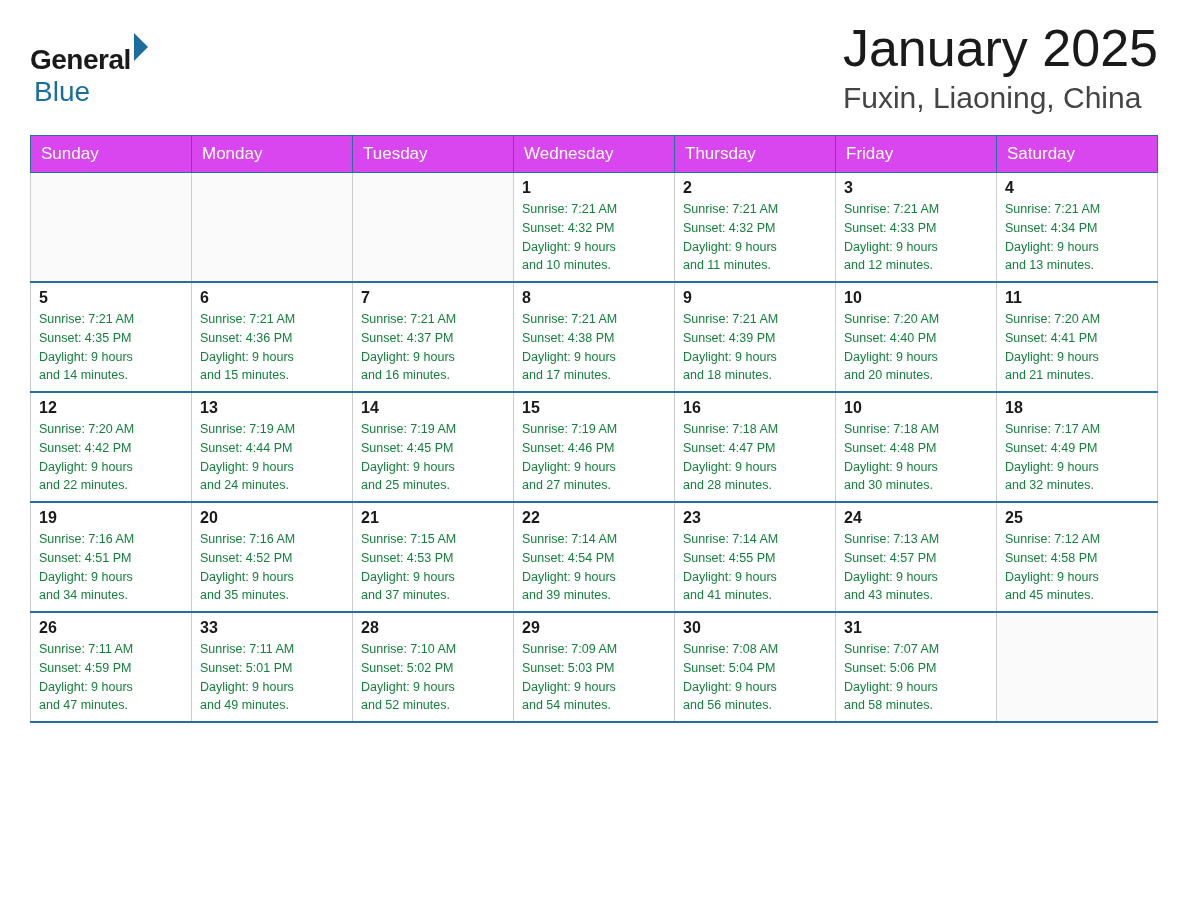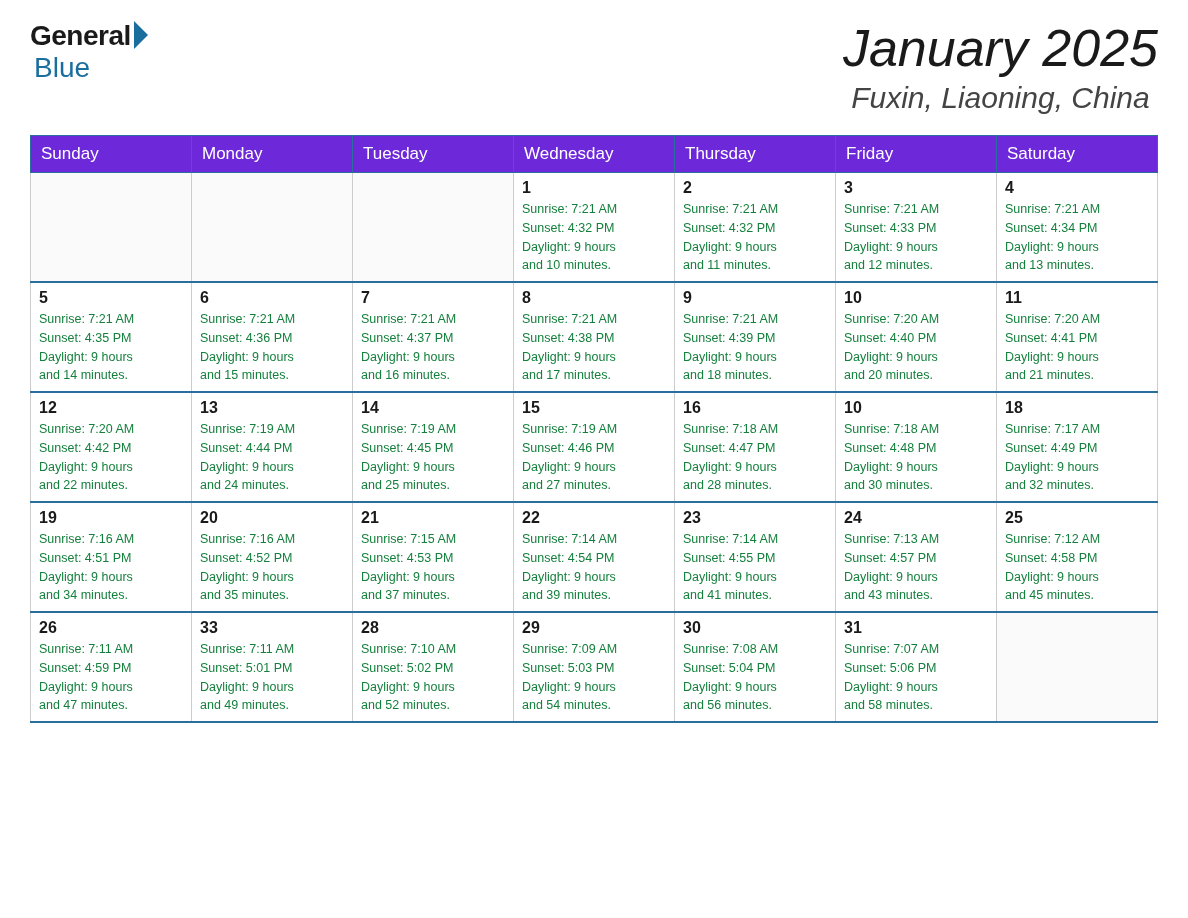"General" .logo-general { margin-top: none -> 24px }
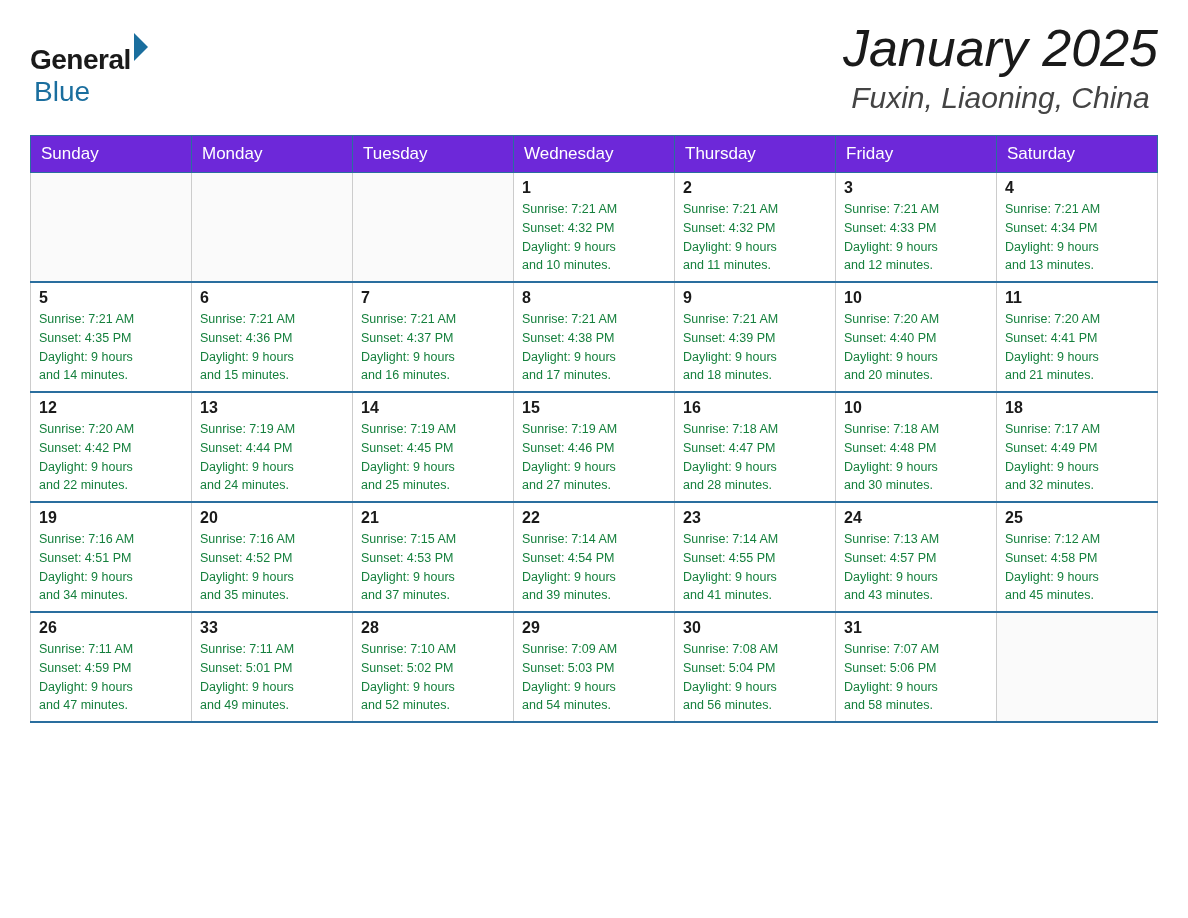"January 2025" .title-block { font-style: italic -> none; text-align: center -> left }
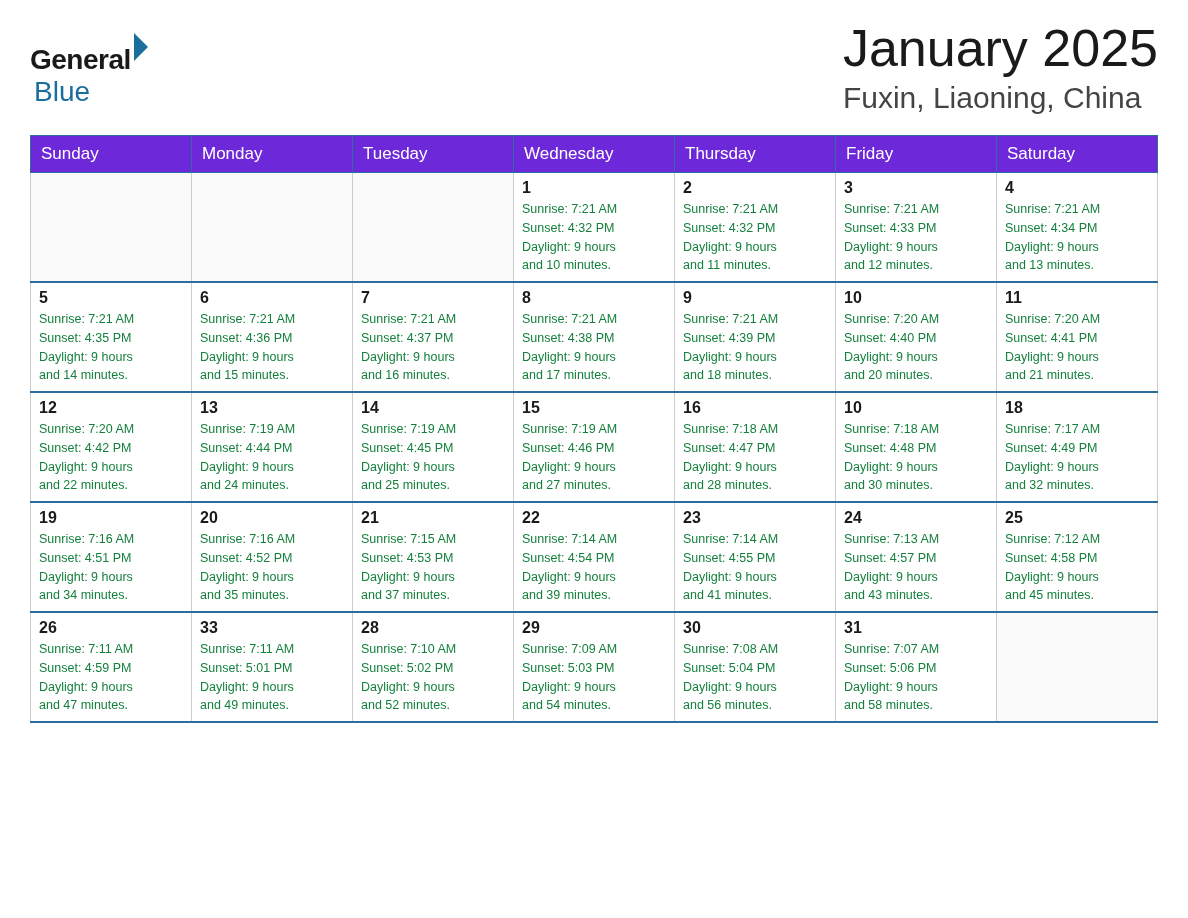"Sunday" .calendar thead tr th { background-color: #6d28d9 -> #d946ef }
